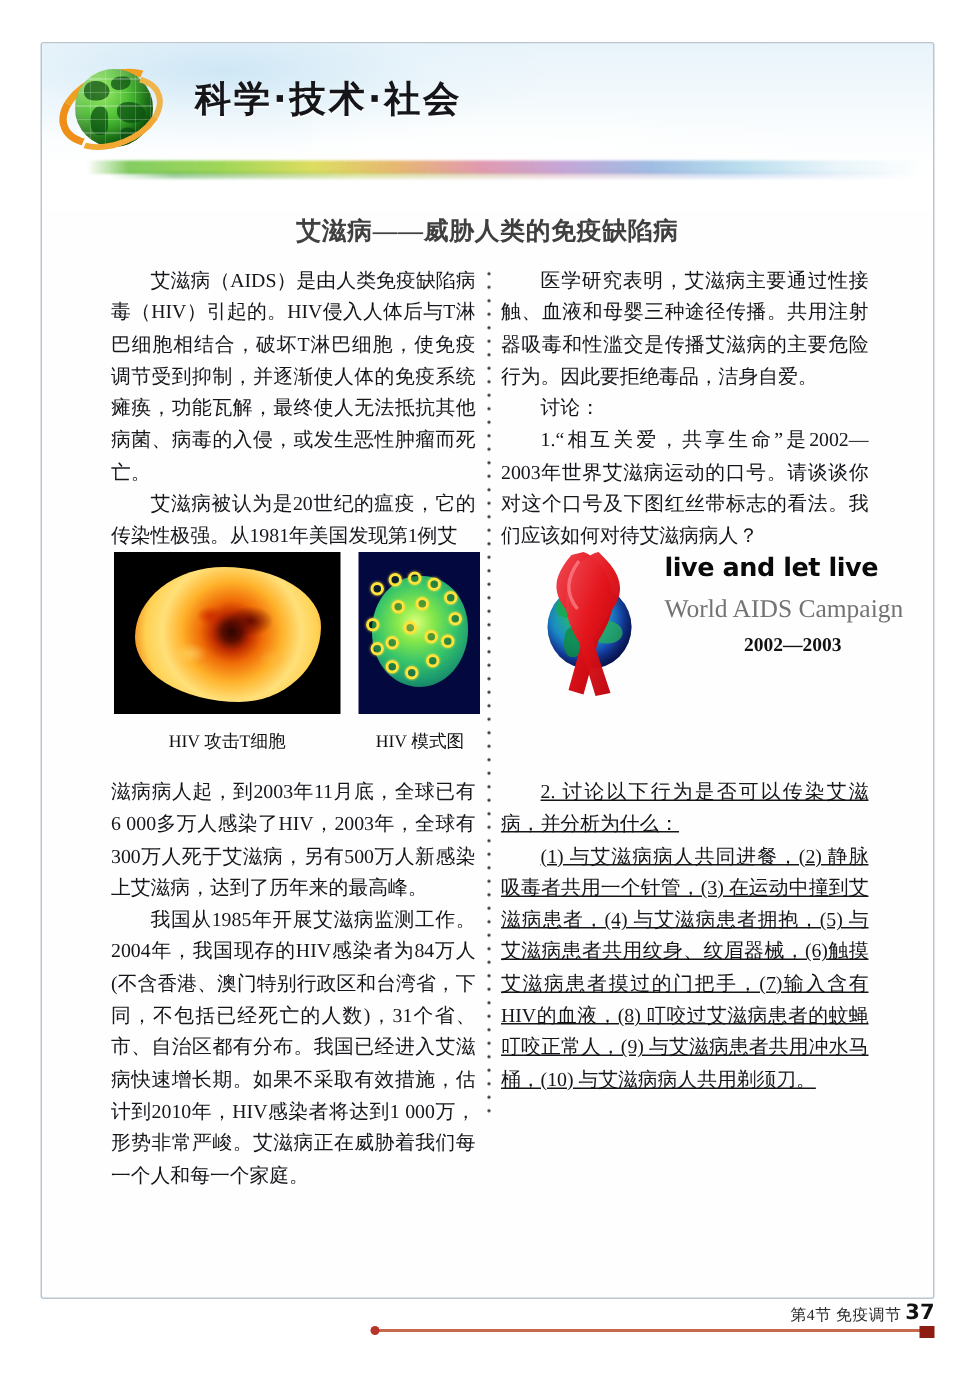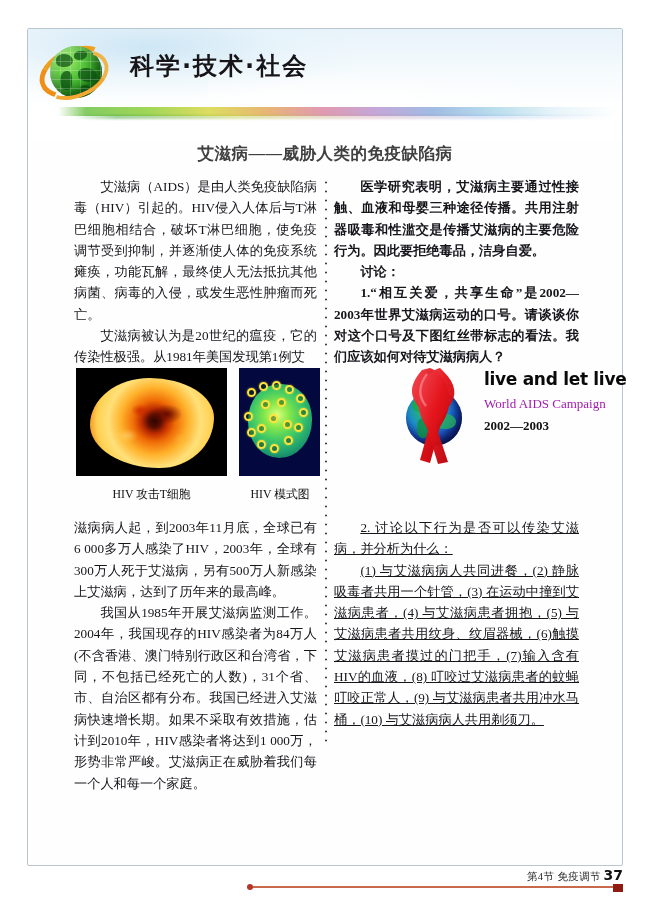"医学研究表明，艾滋病主要通过性接触、血液和母婴三种途径传播。共用注射器吸毒和性滥" #col-right { font-weight: bold -> none }
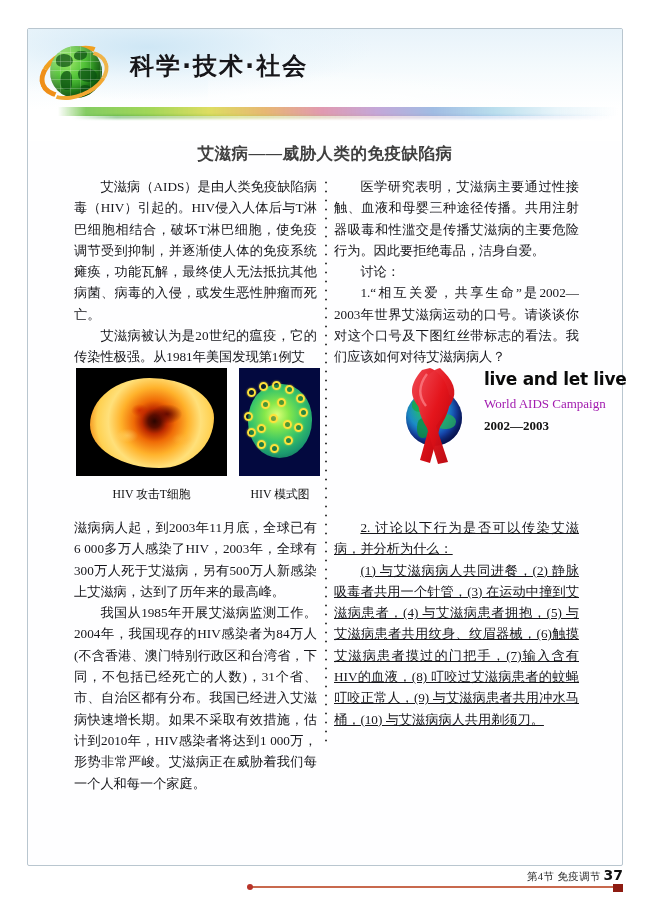"live and let live" #logo-block { left: 400px -> 359px }
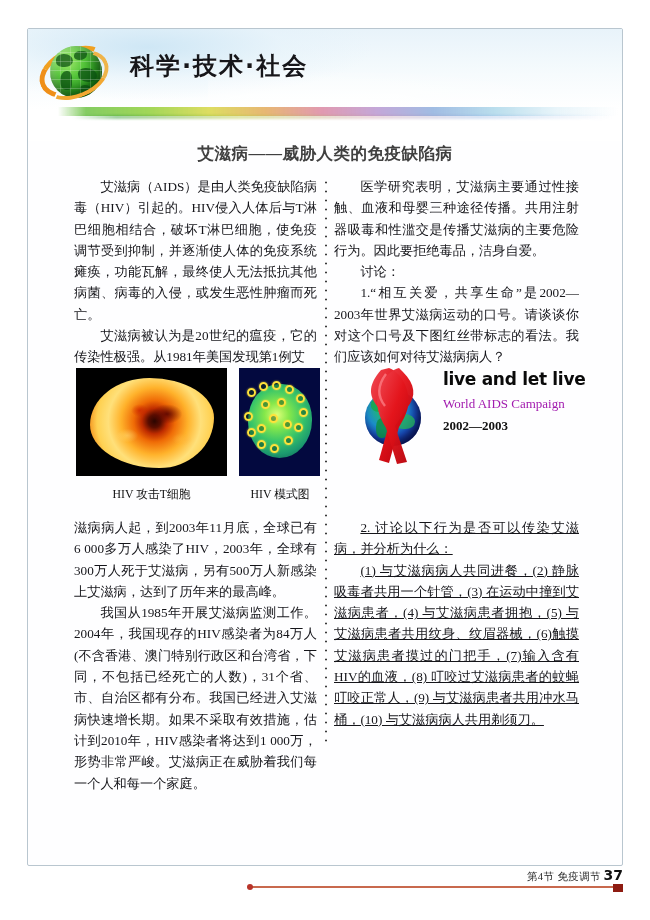"World AIDS Campaign" #logo-sub1 { color: #a21caf -> #737373; font-size: 13px -> 17px }
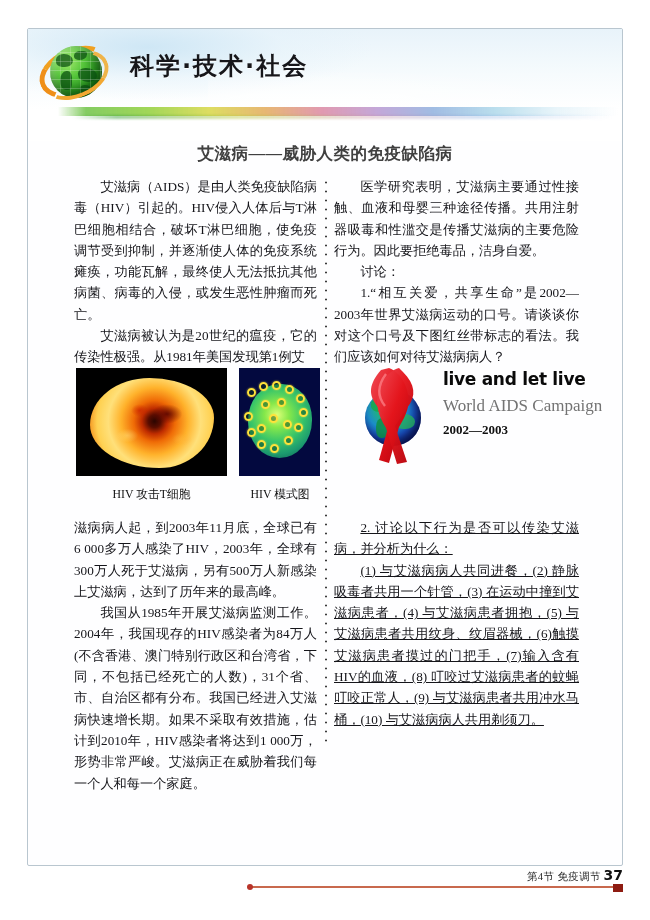"2002—2003" #logo-sub2 { text-align: none -> right }
